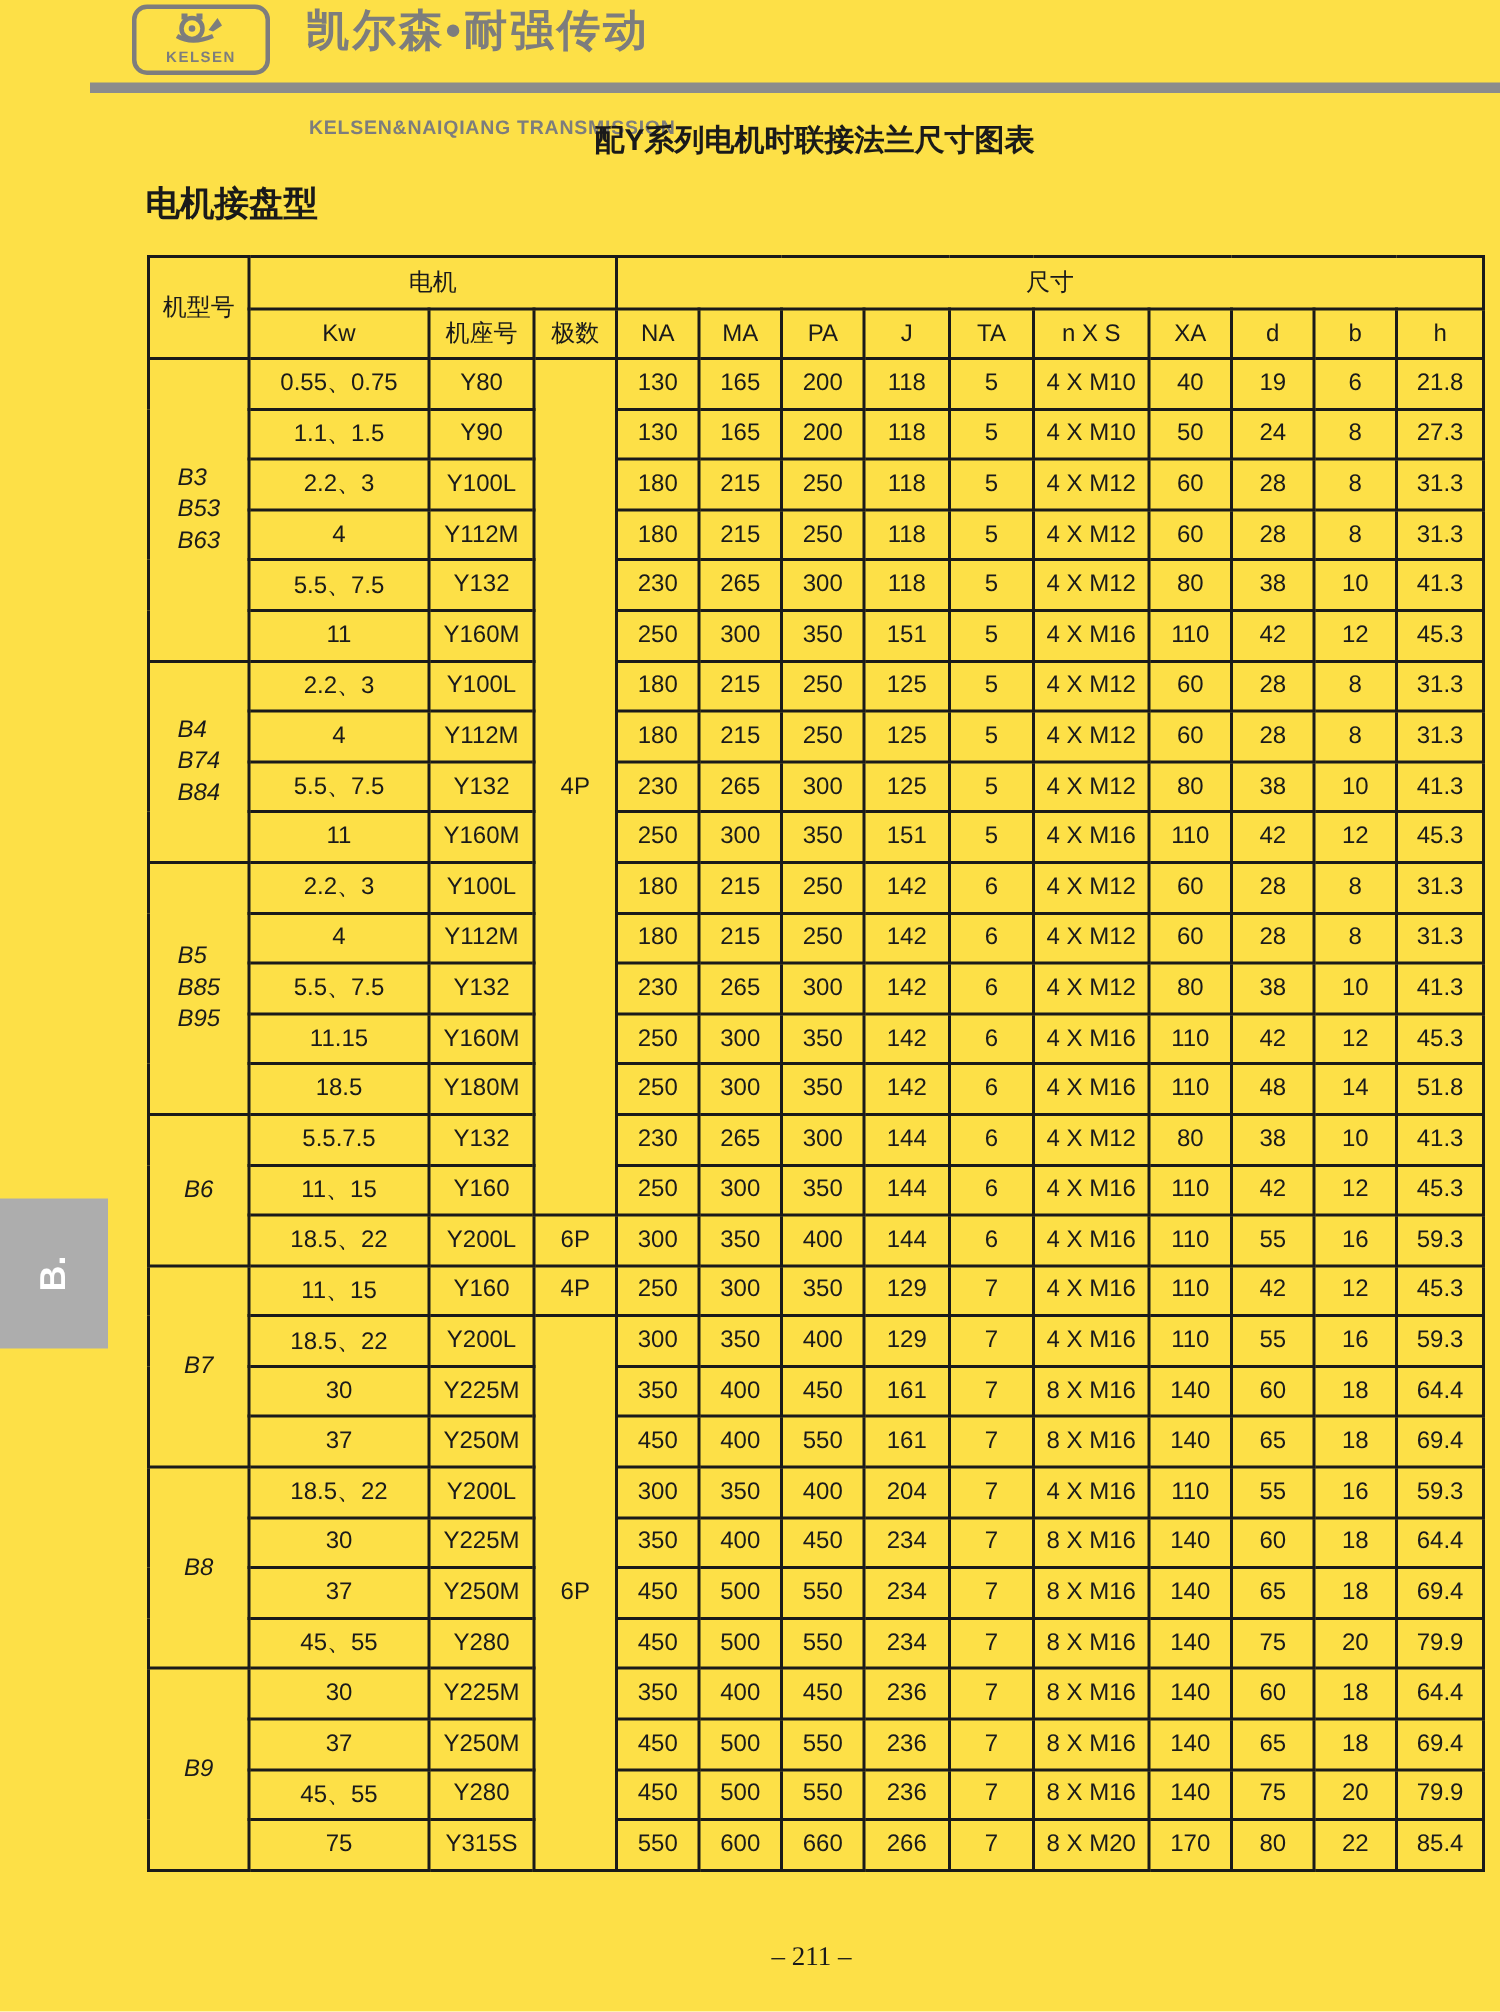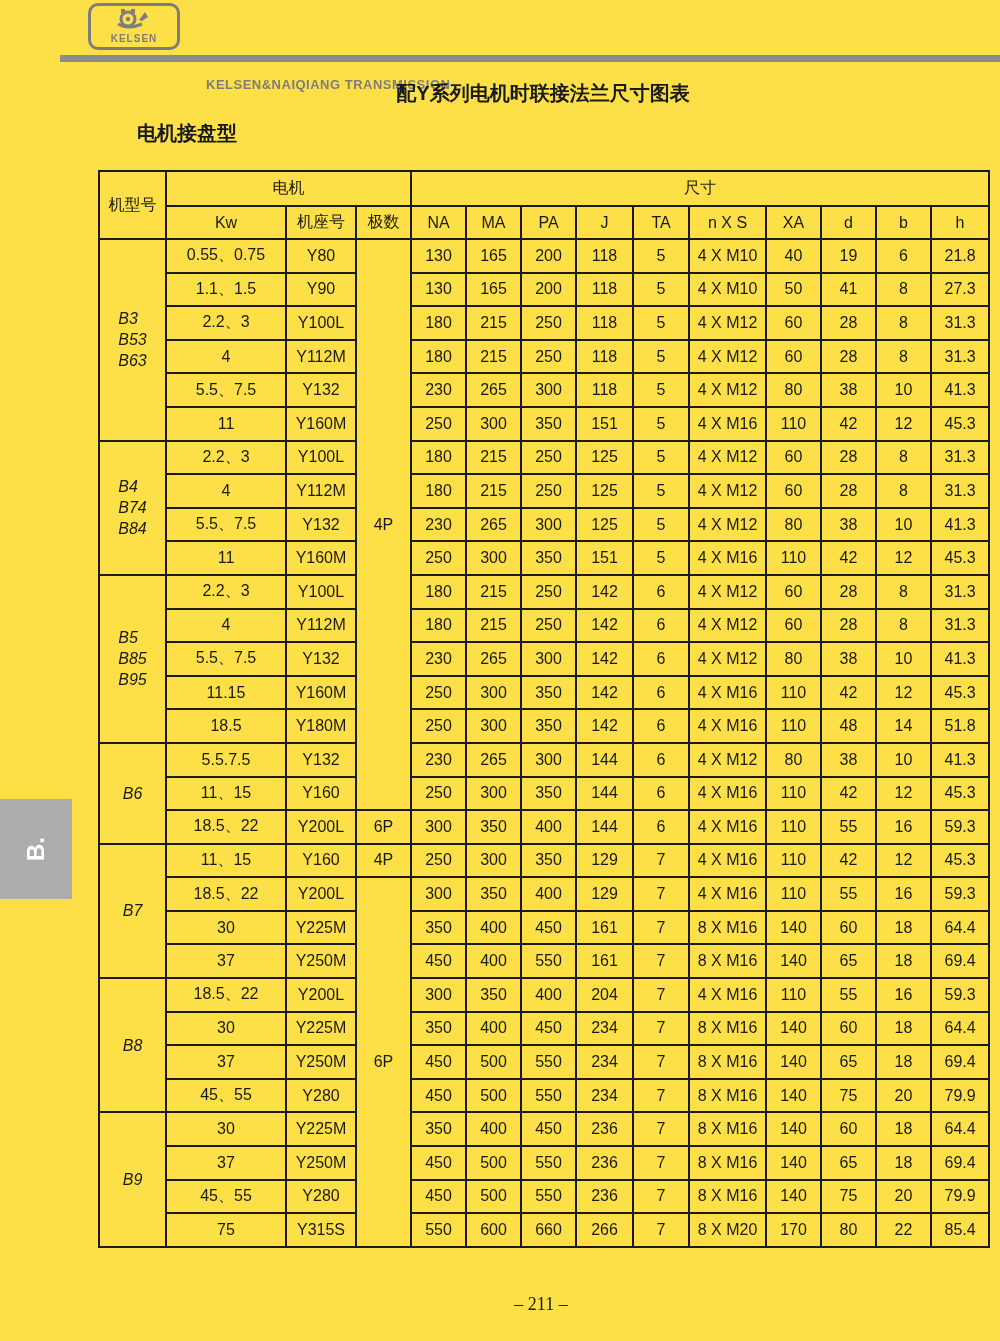"凯尔森•耐强传动" div.brand-cn { html: none -> <div>凯尔森•耐强传动</div> }
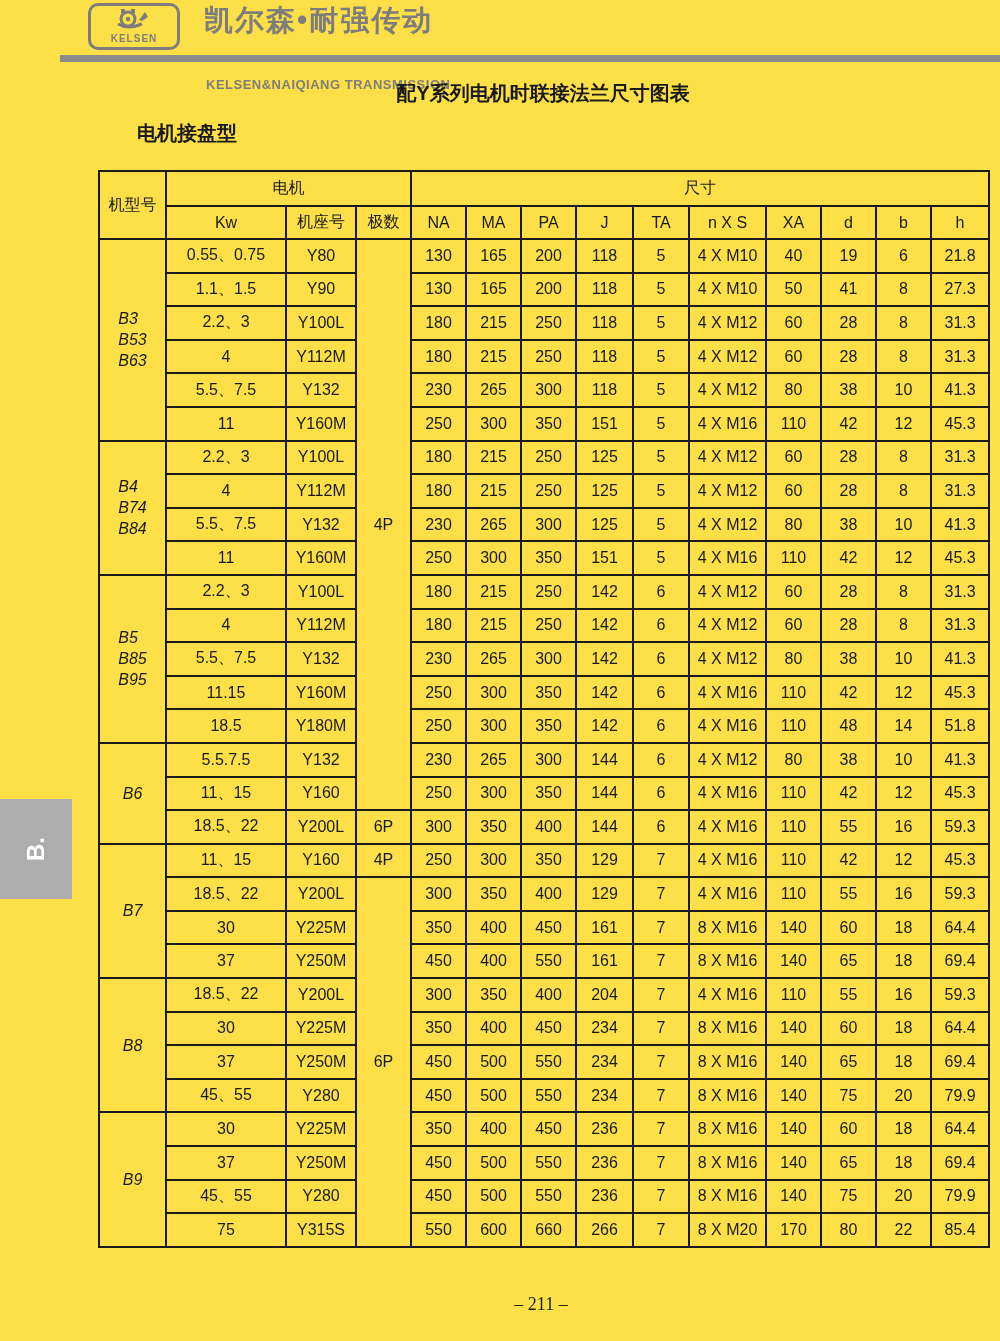"电机接盘型" .section-label { font-size: 20px -> 23px; margin-left: 40px -> none }
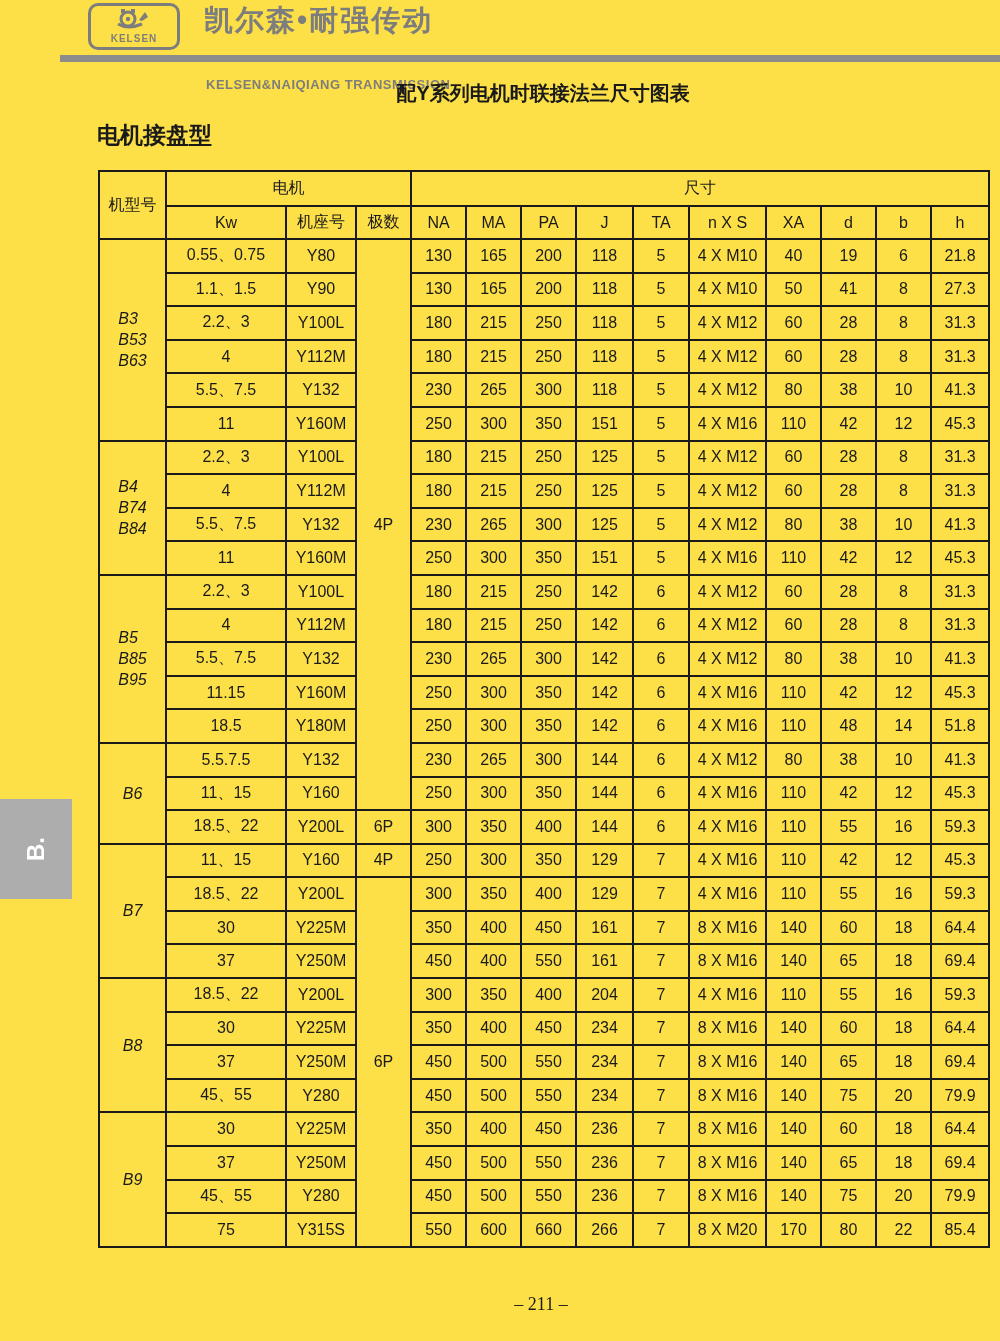"41" td { text: 41 -> 24 }
